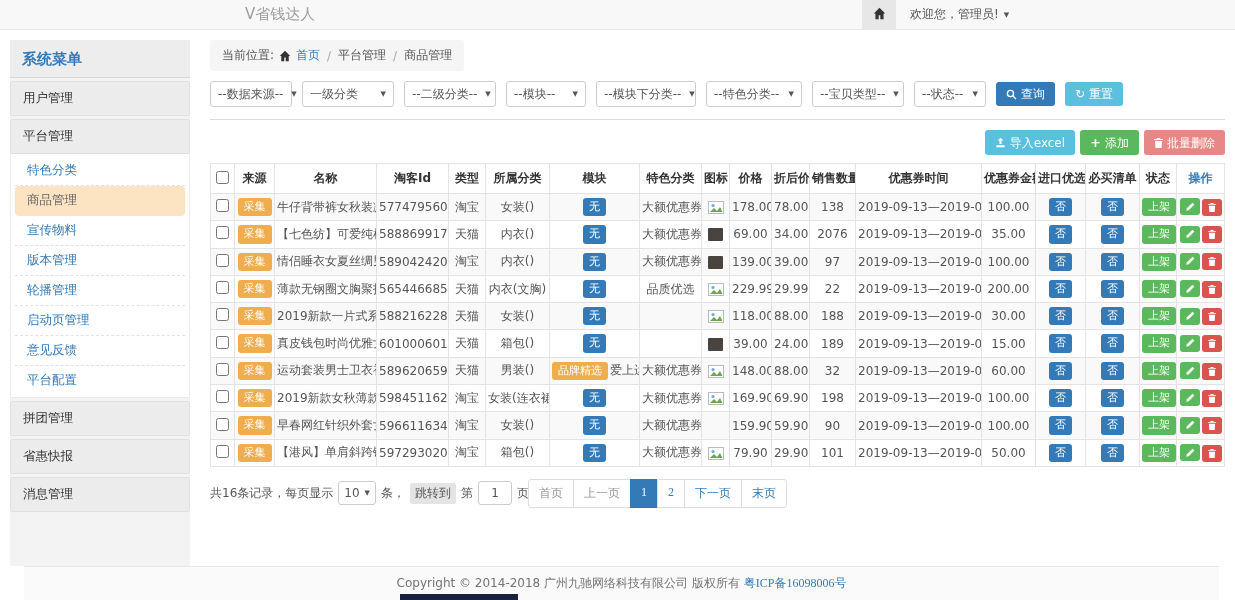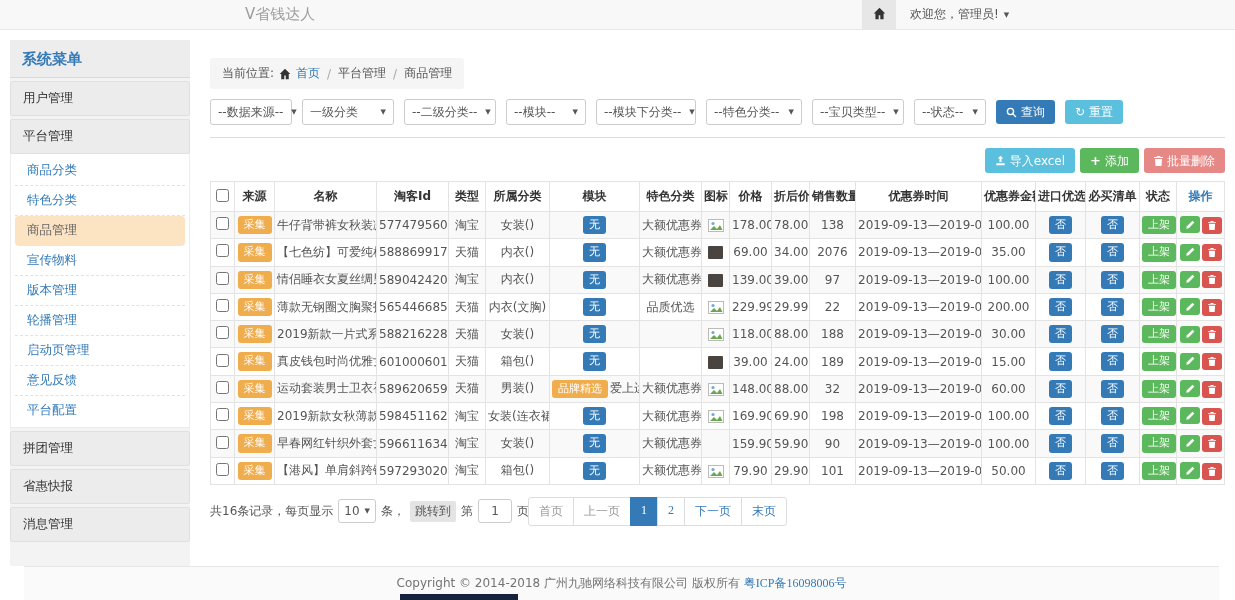"当前位置:" .main { top: 58px -> 40px }
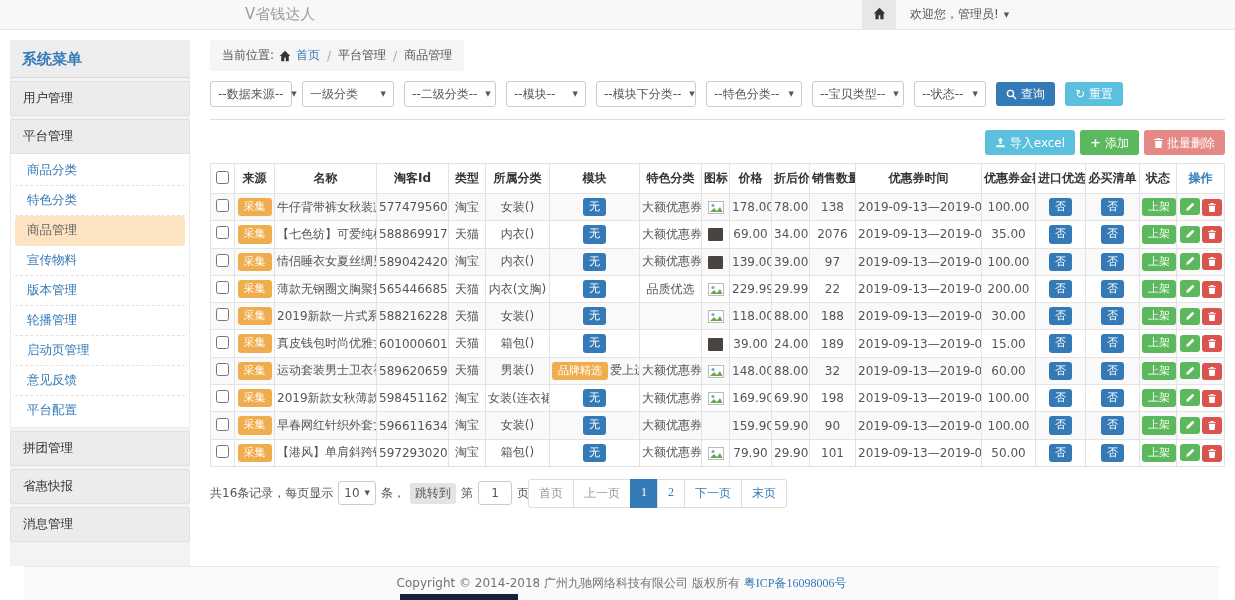"商品分类" div.side-sub-item { html: <div>商品分类</div> -> none }
